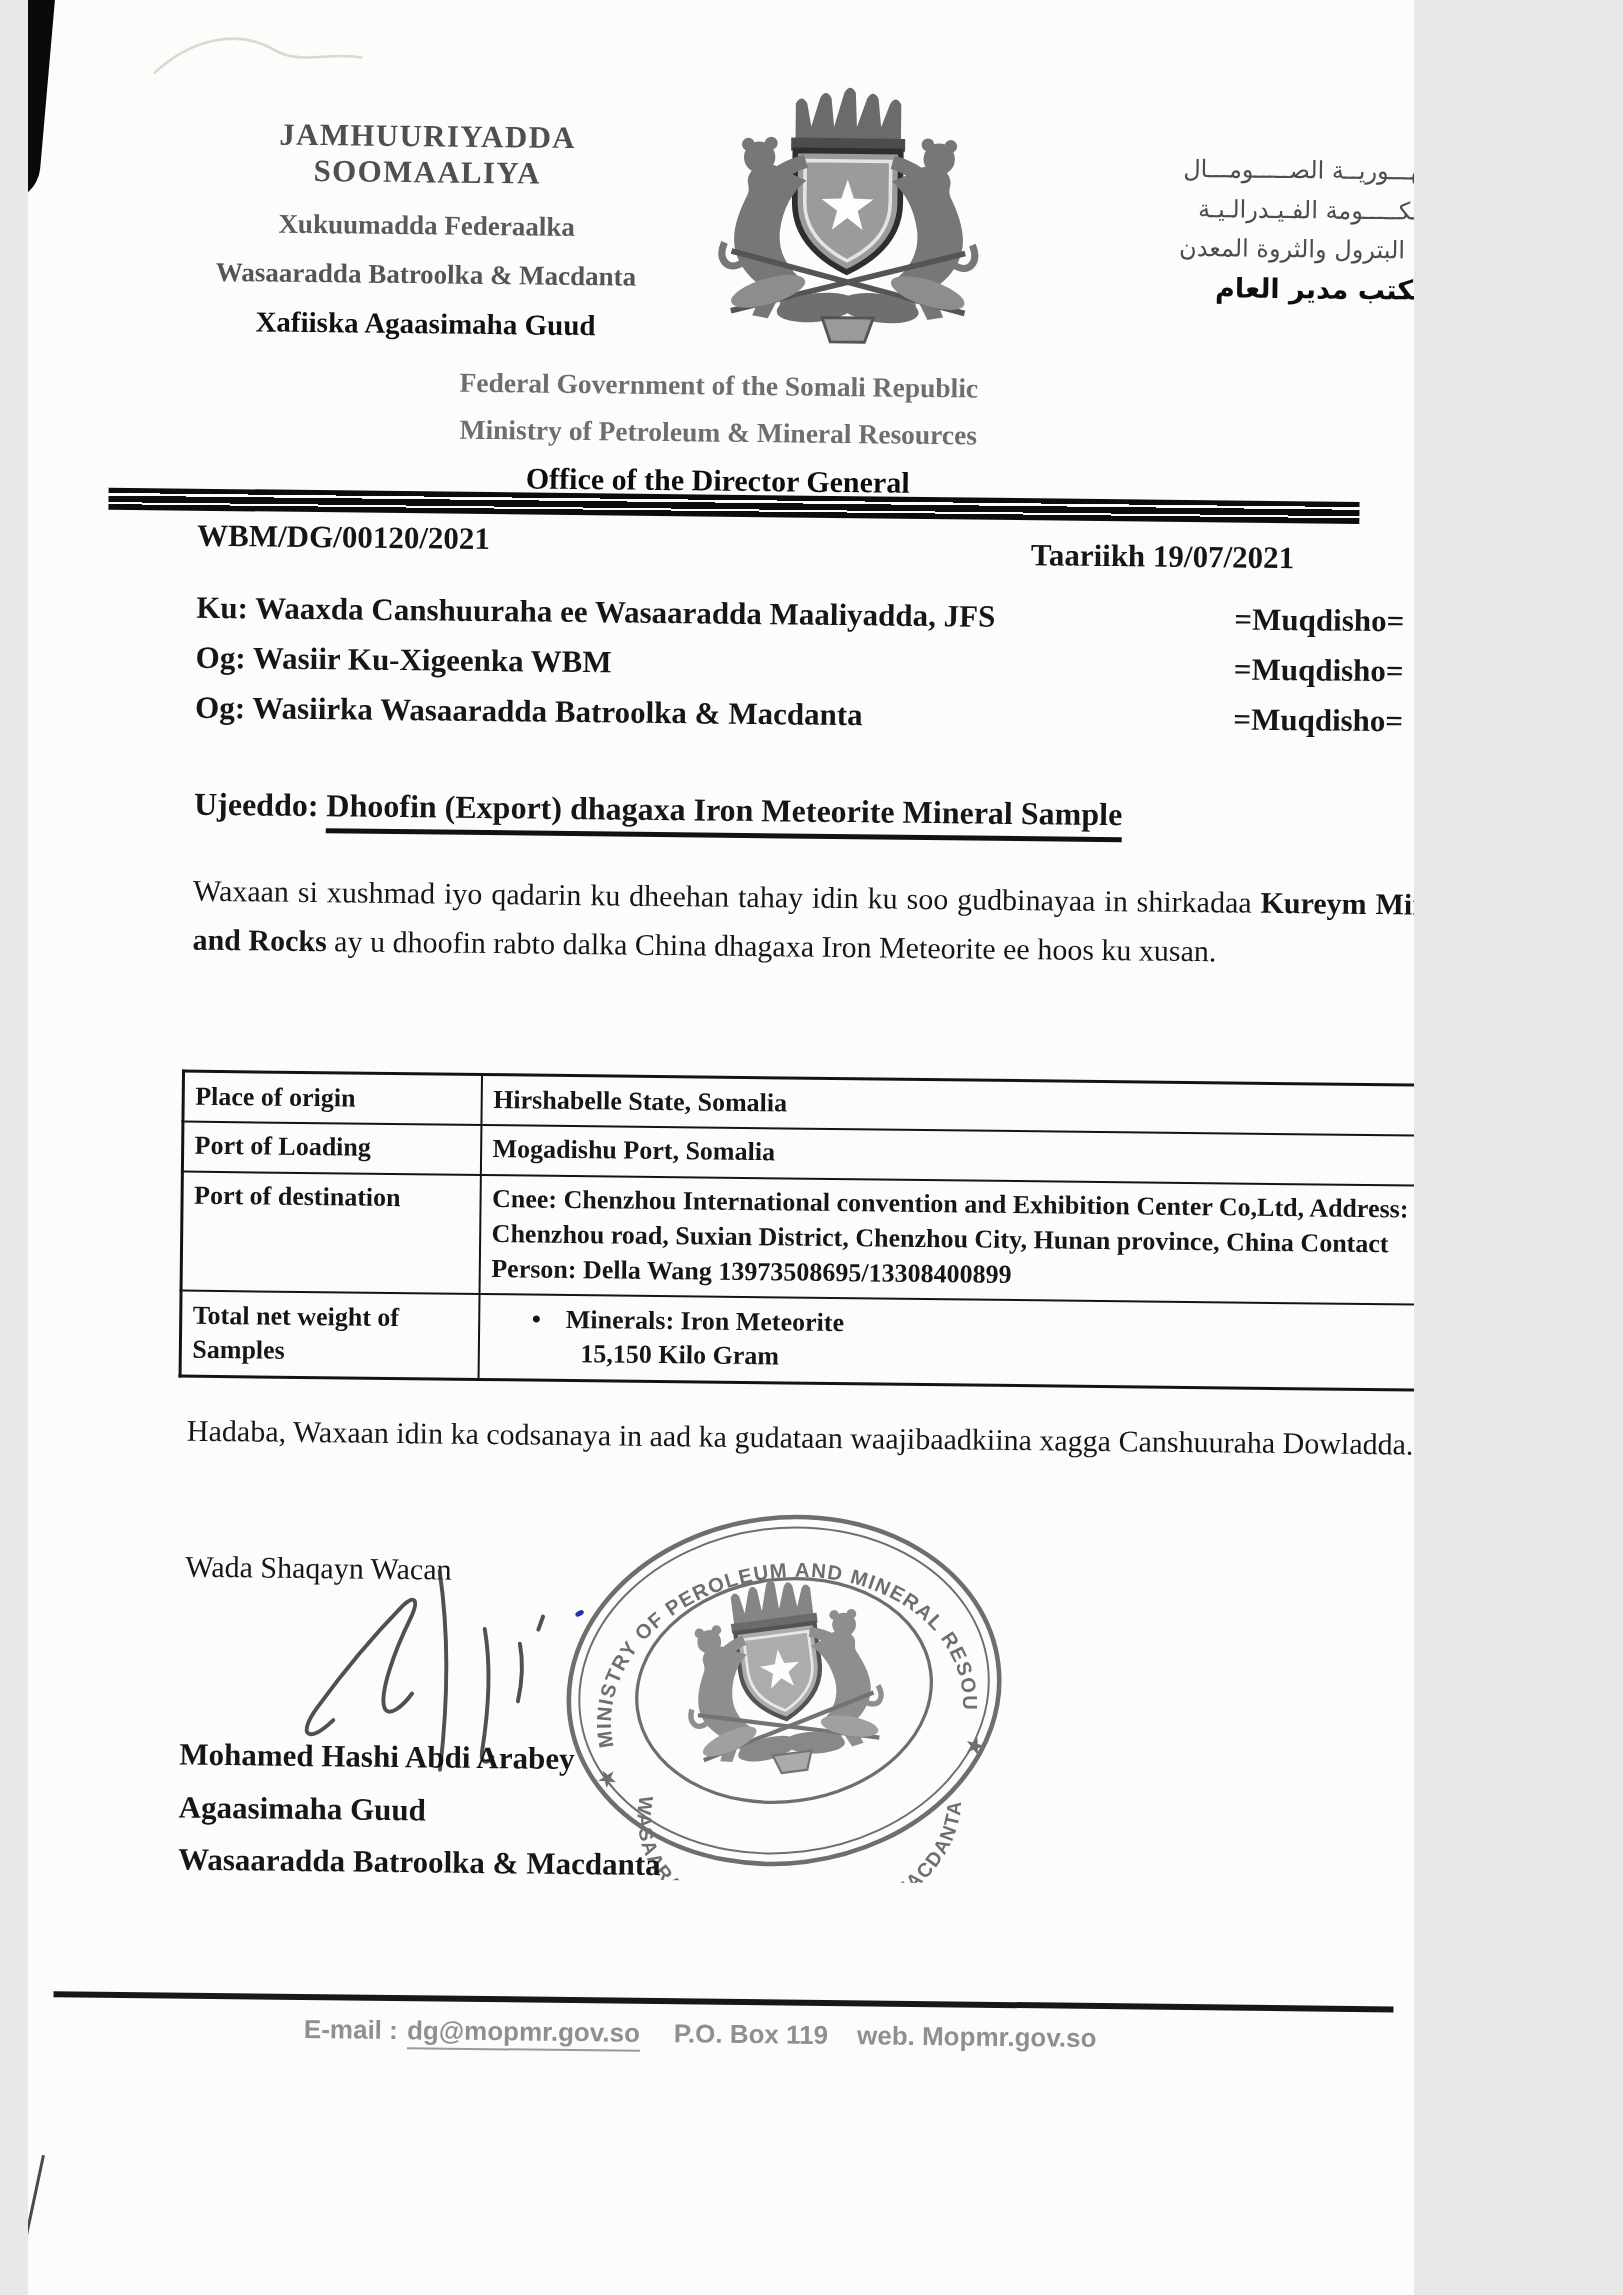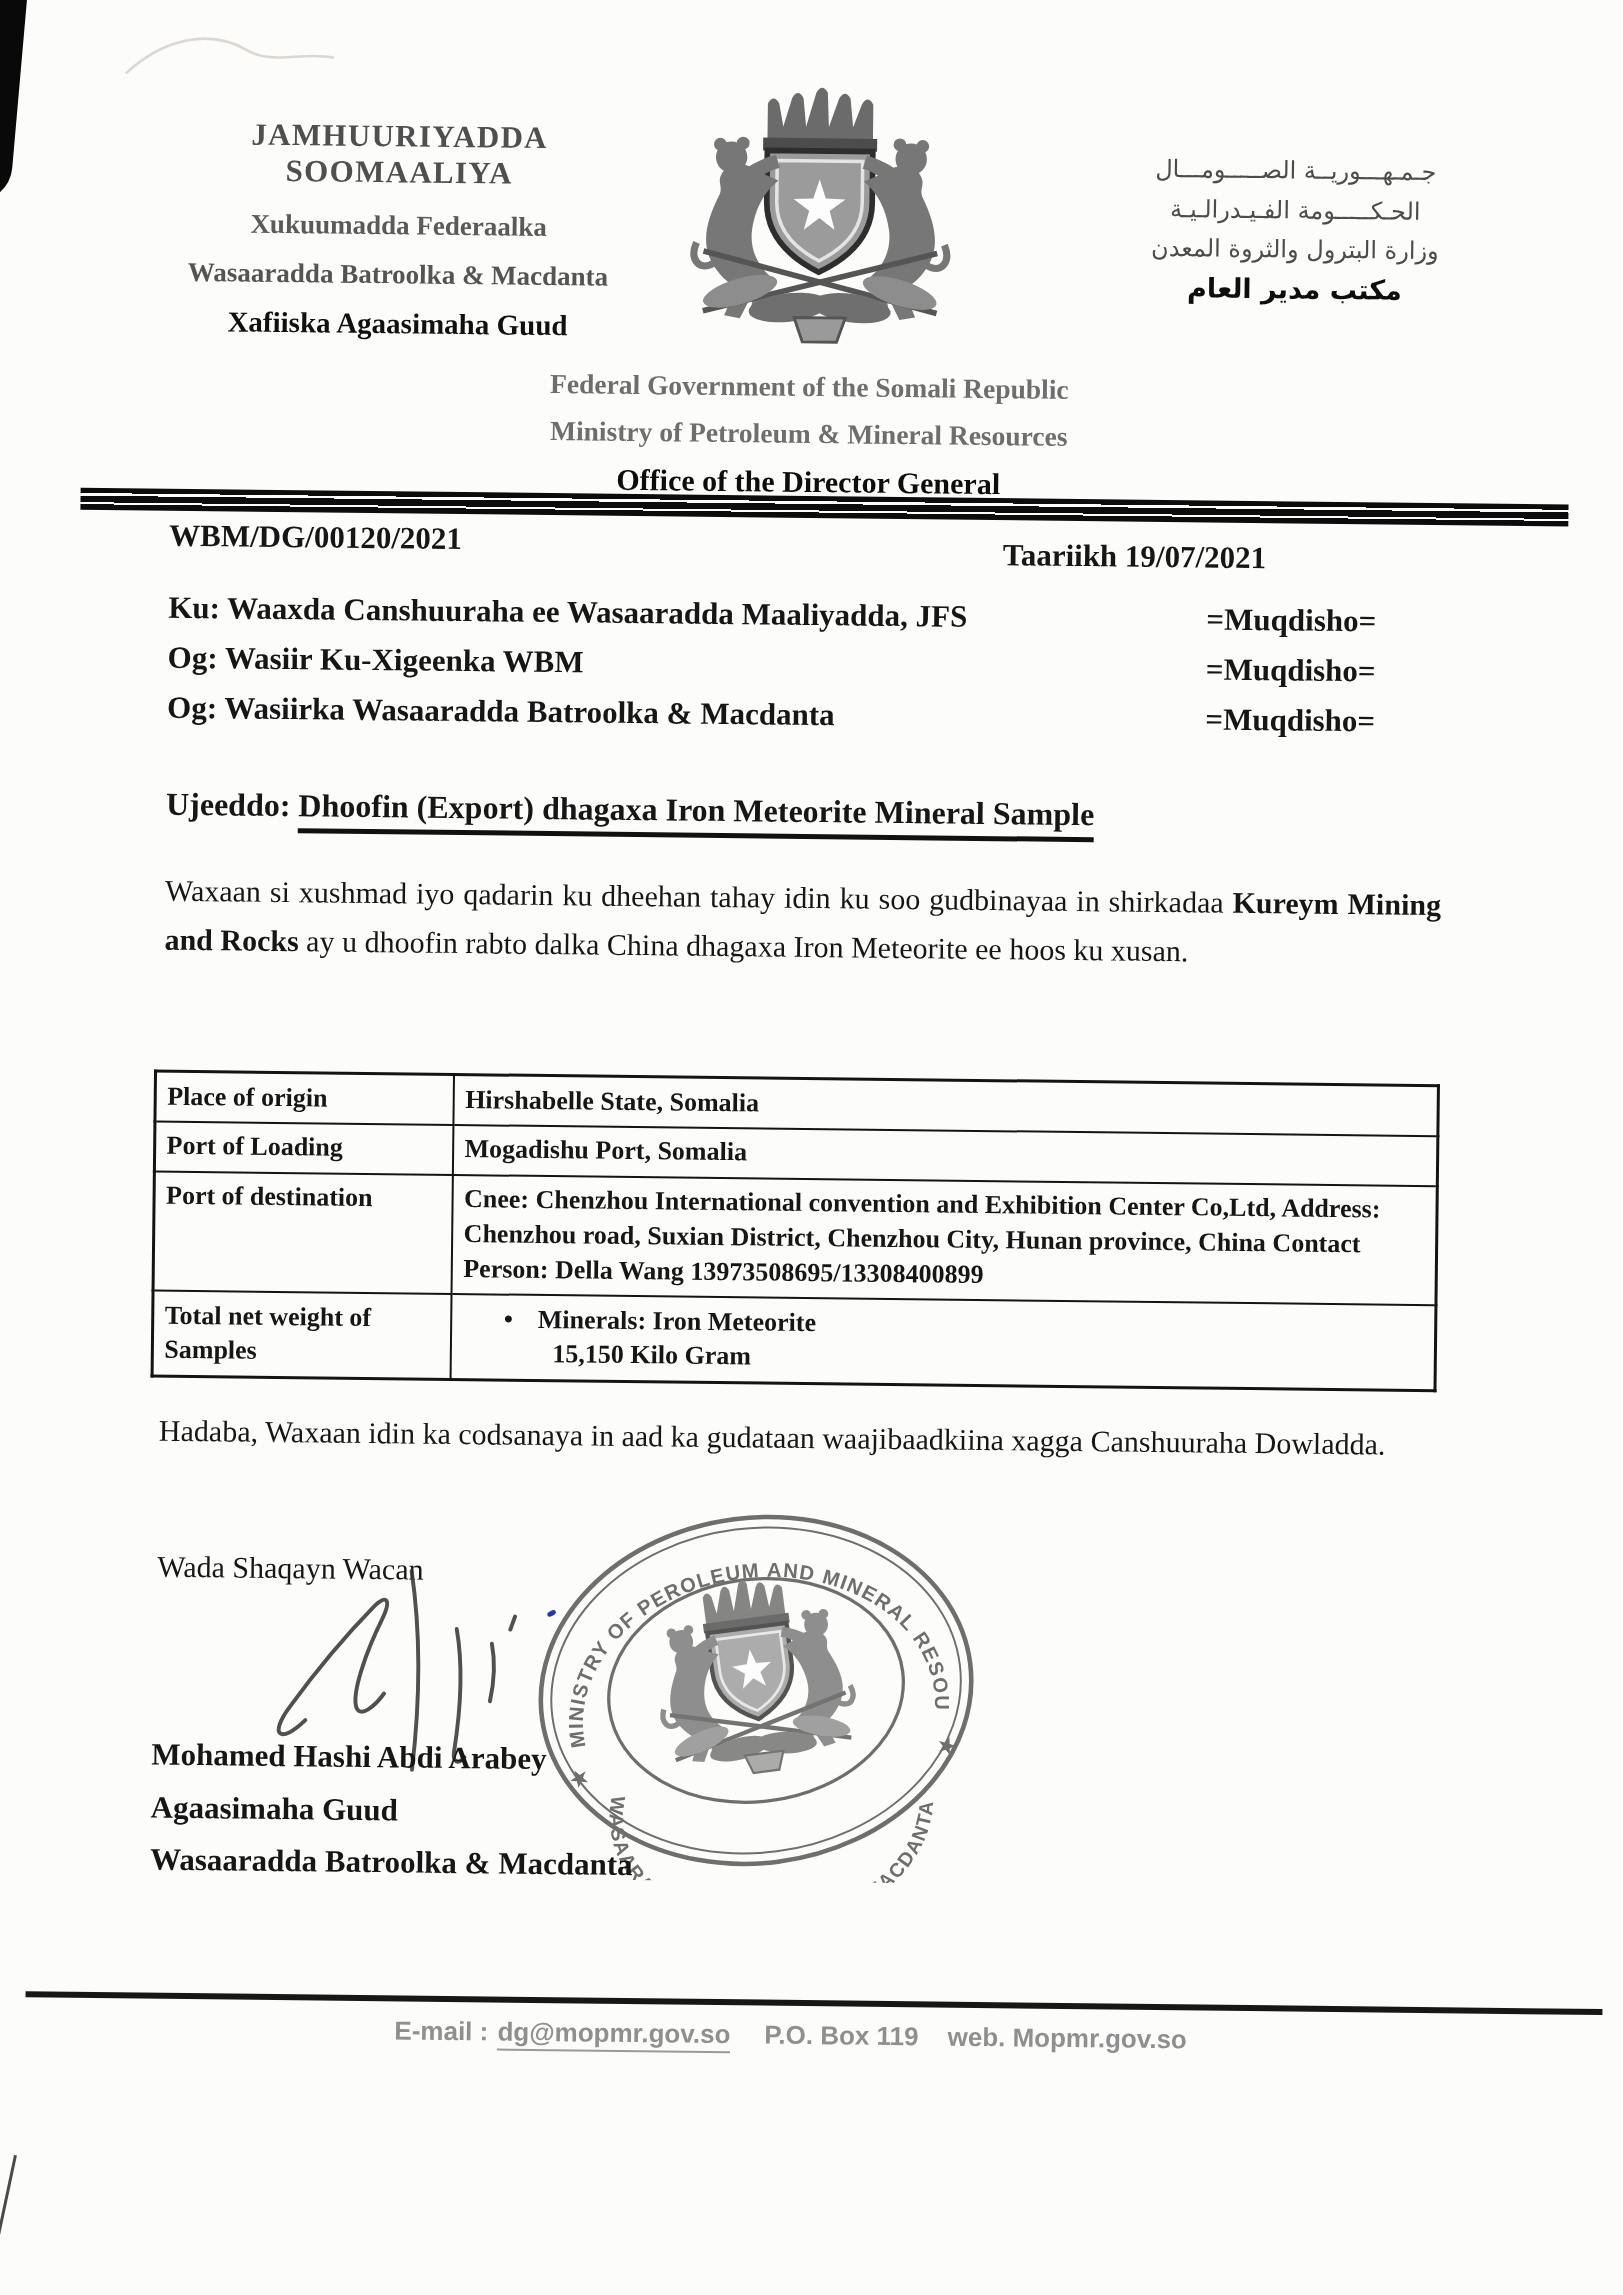"JAMHUURIYADDA SOOMAALIYA" .sheet { margin-left: none -> 28px; width: 1623px -> 1386px }
